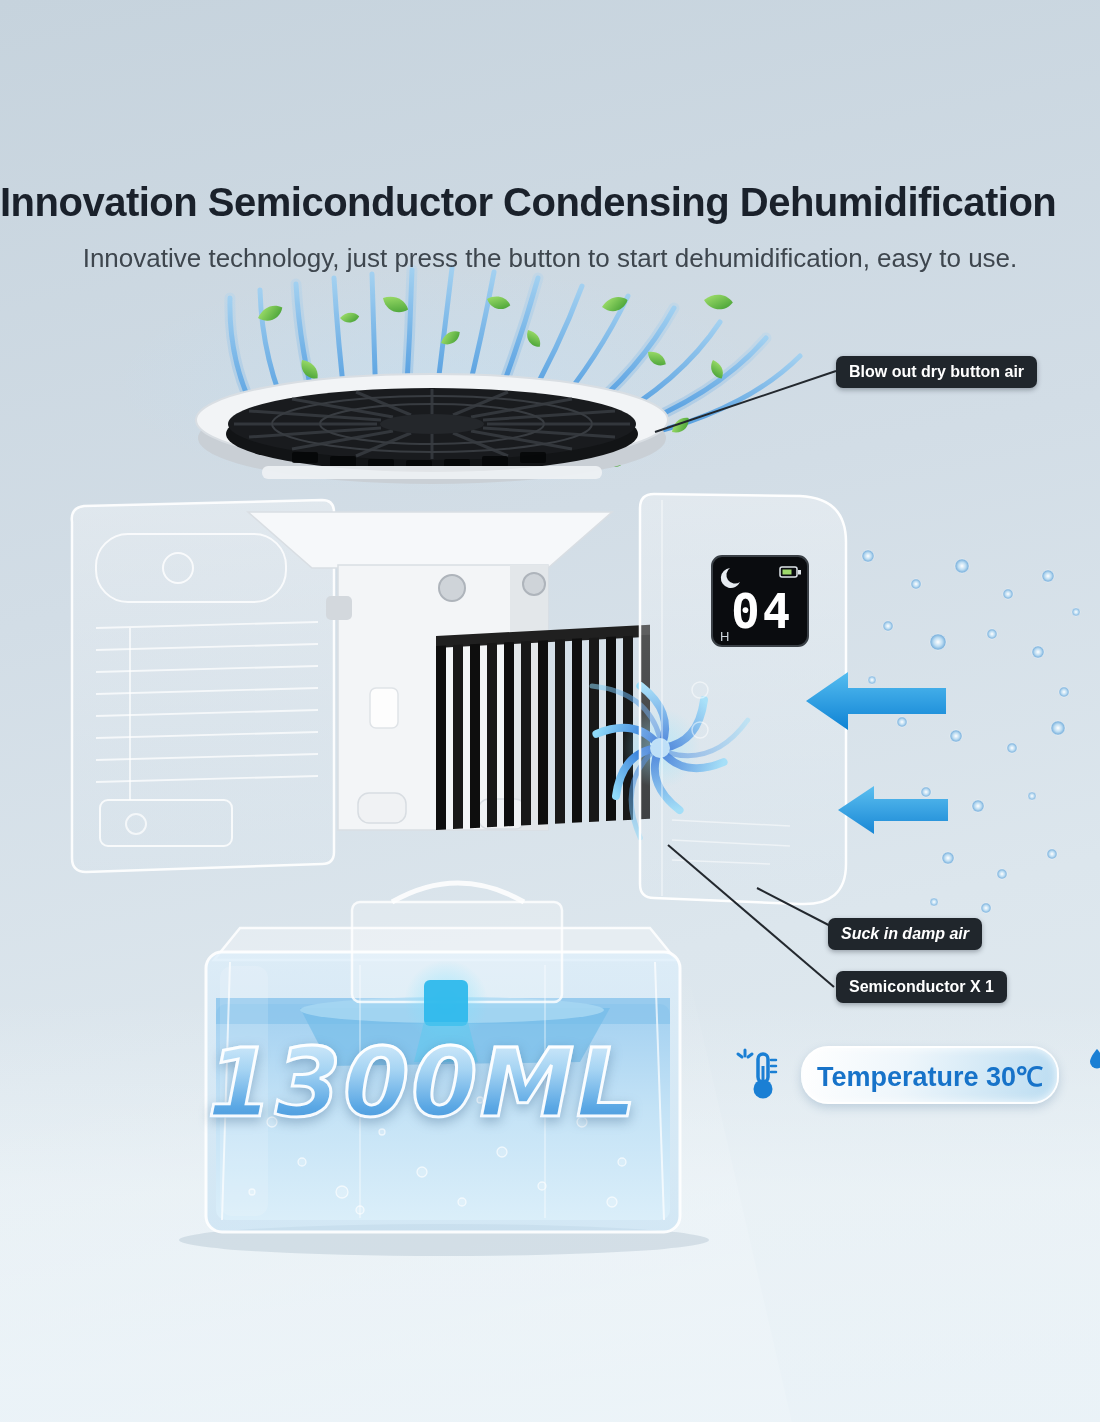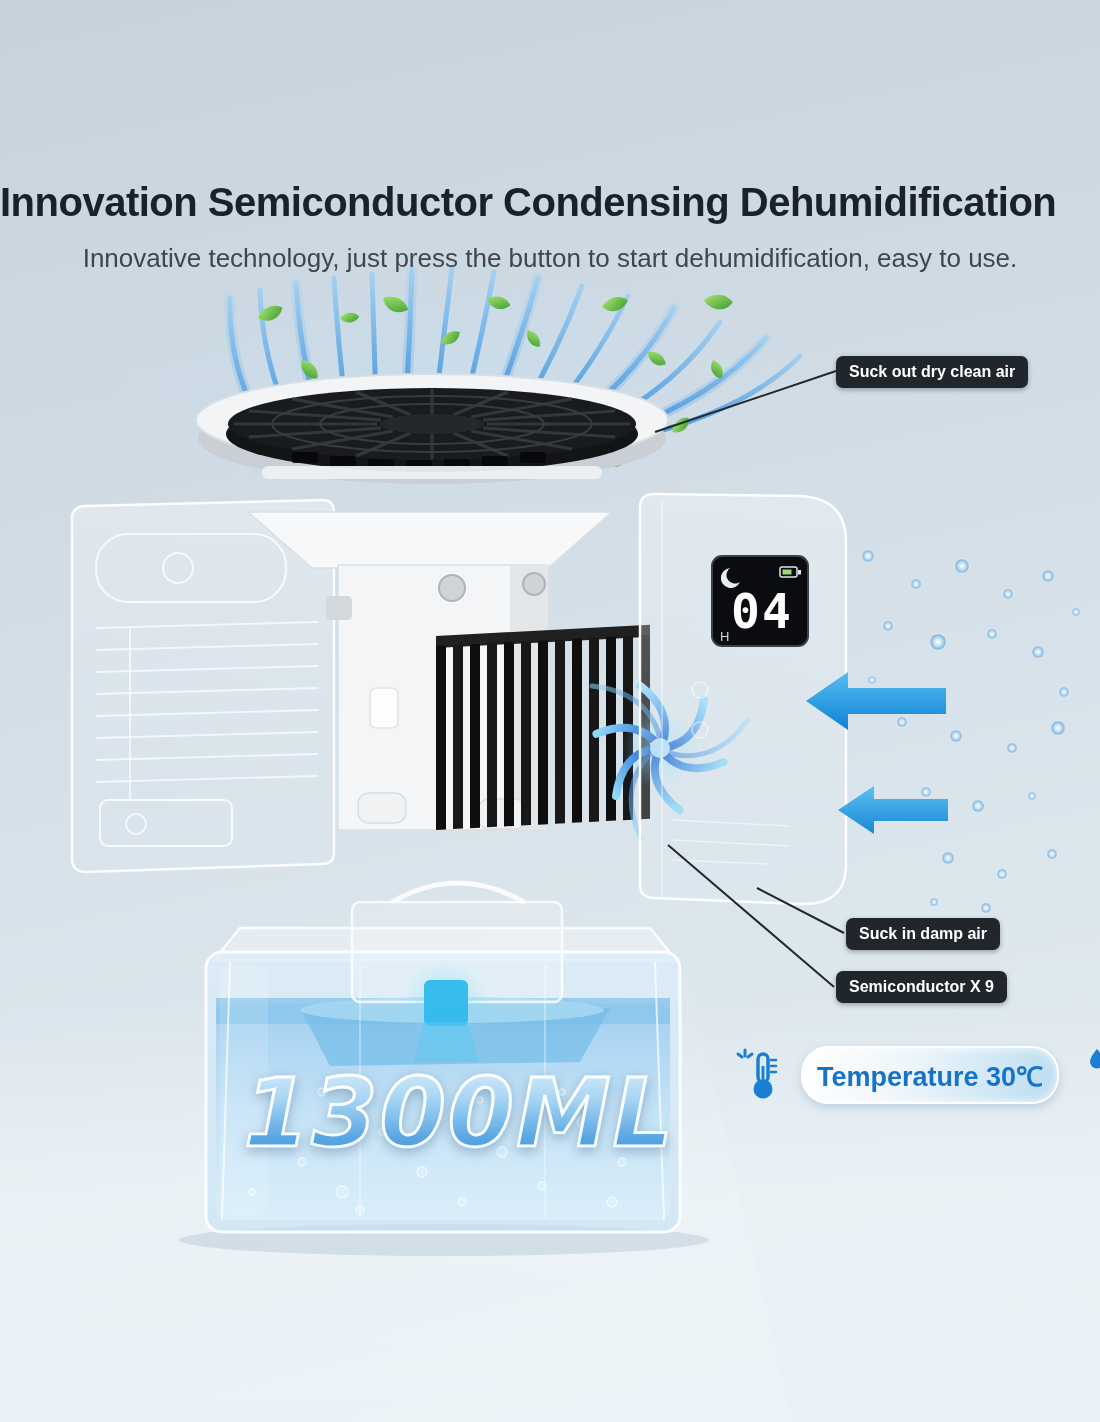"Suck out dry clean air" div.callout { text: Suck out dry clean -> Blow out dry button }
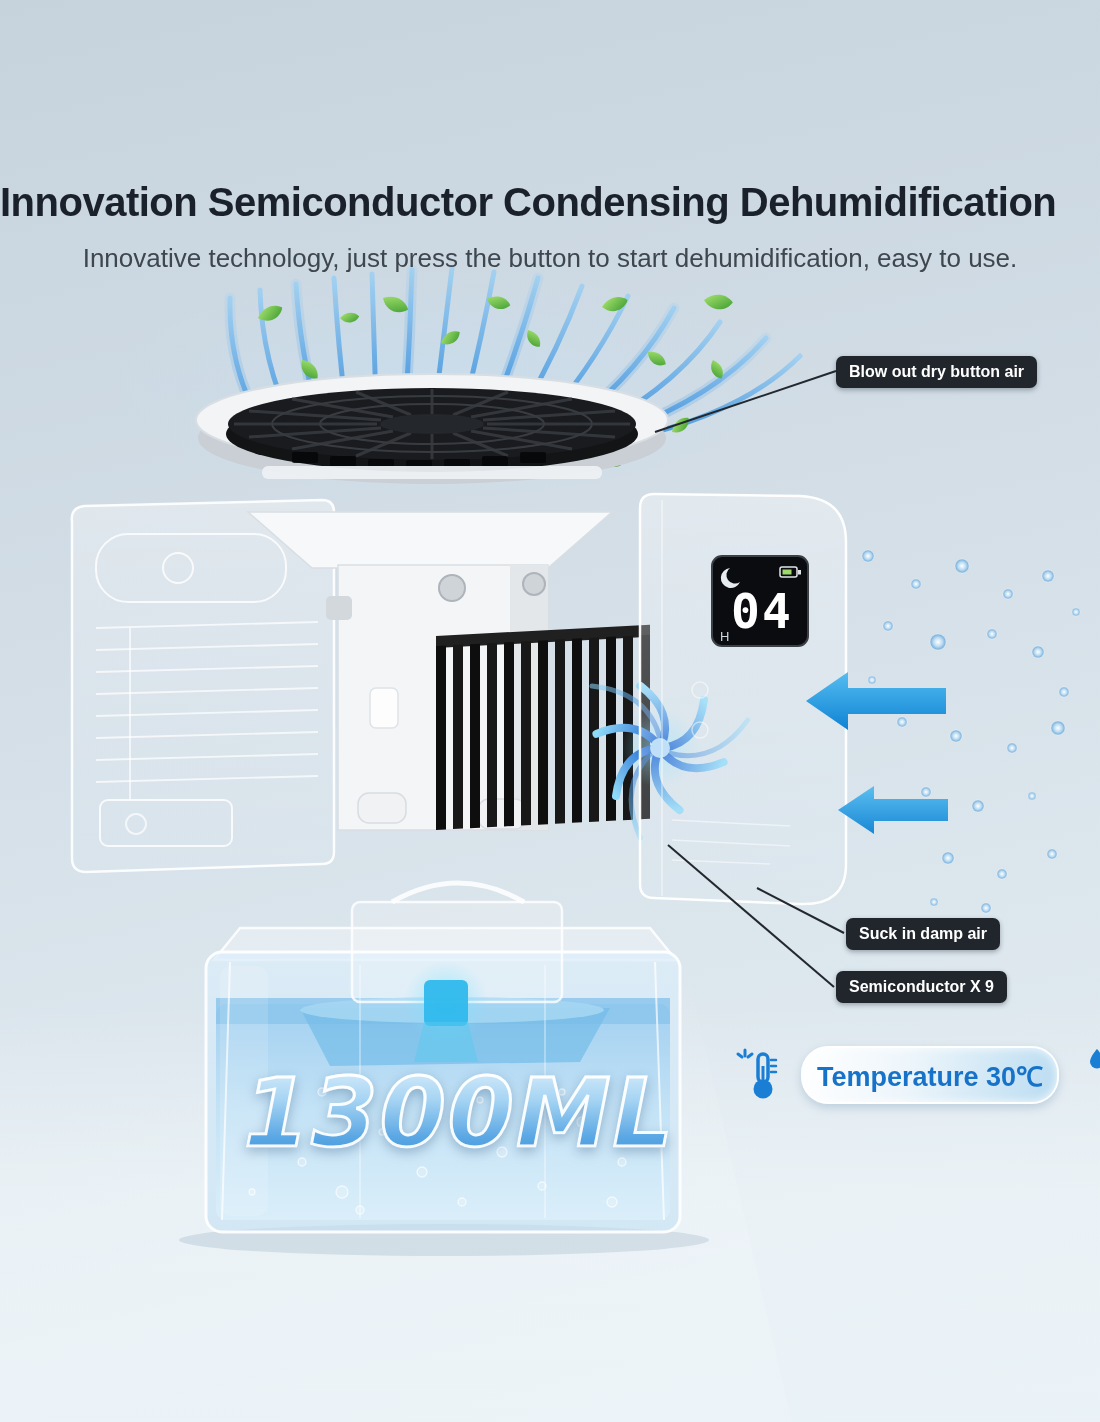"Suck in damp air" div.callout { font-style: none -> italic; left: 846px -> 828px }
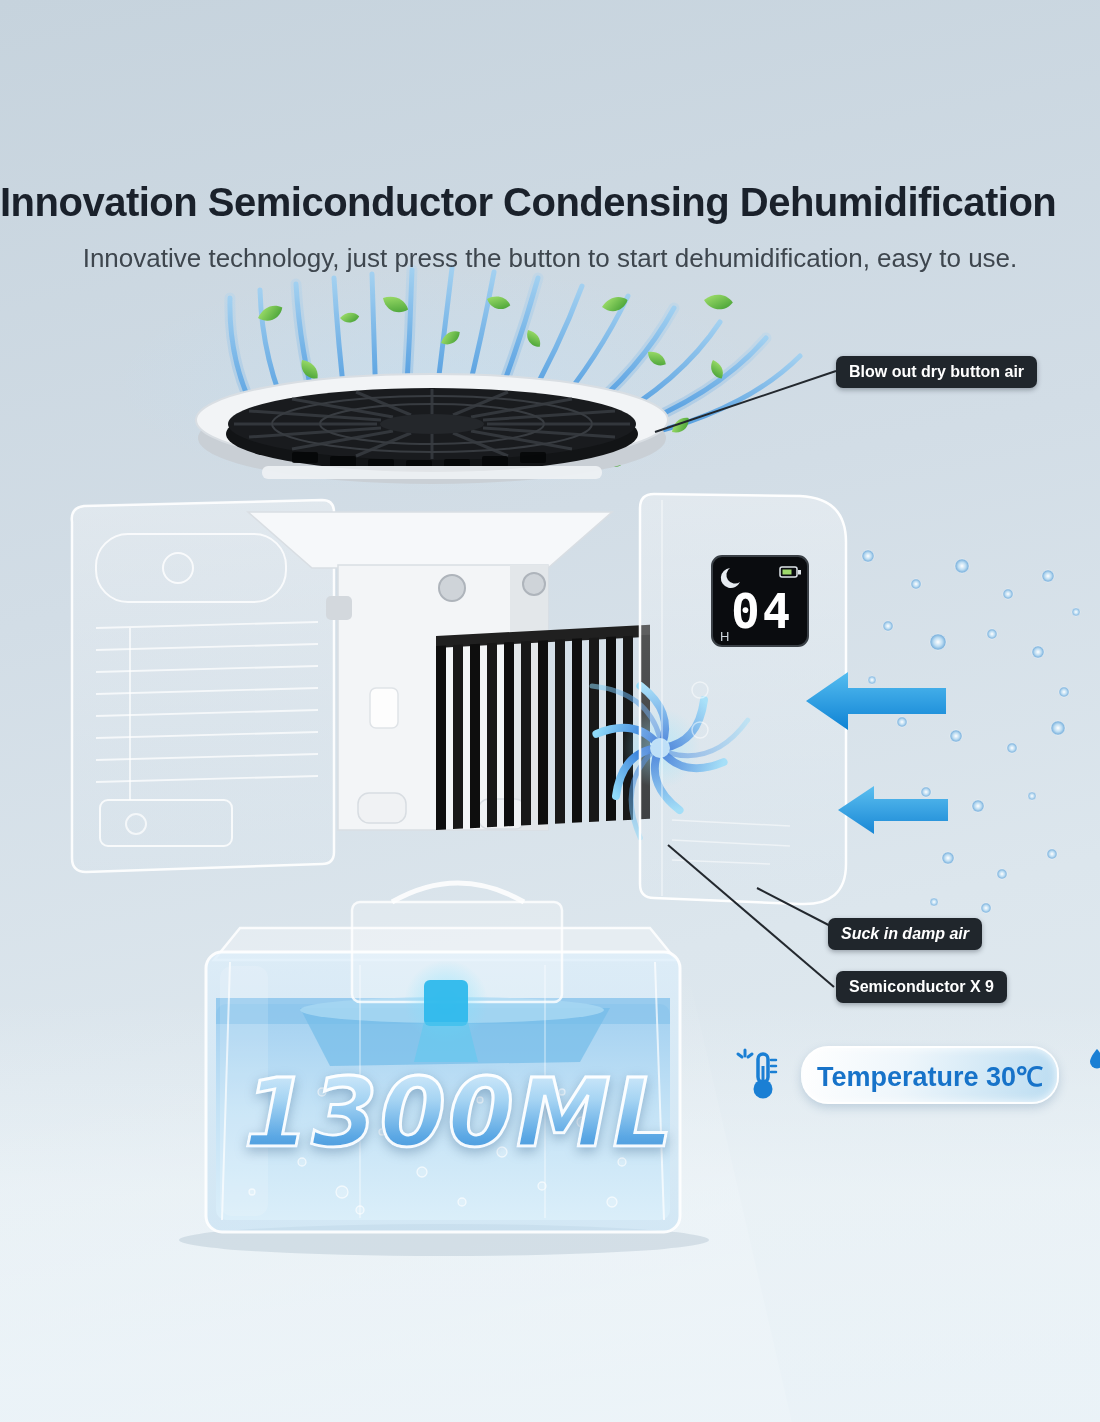"Semiconductor X 9" div.callout { text: 9 -> 1 }
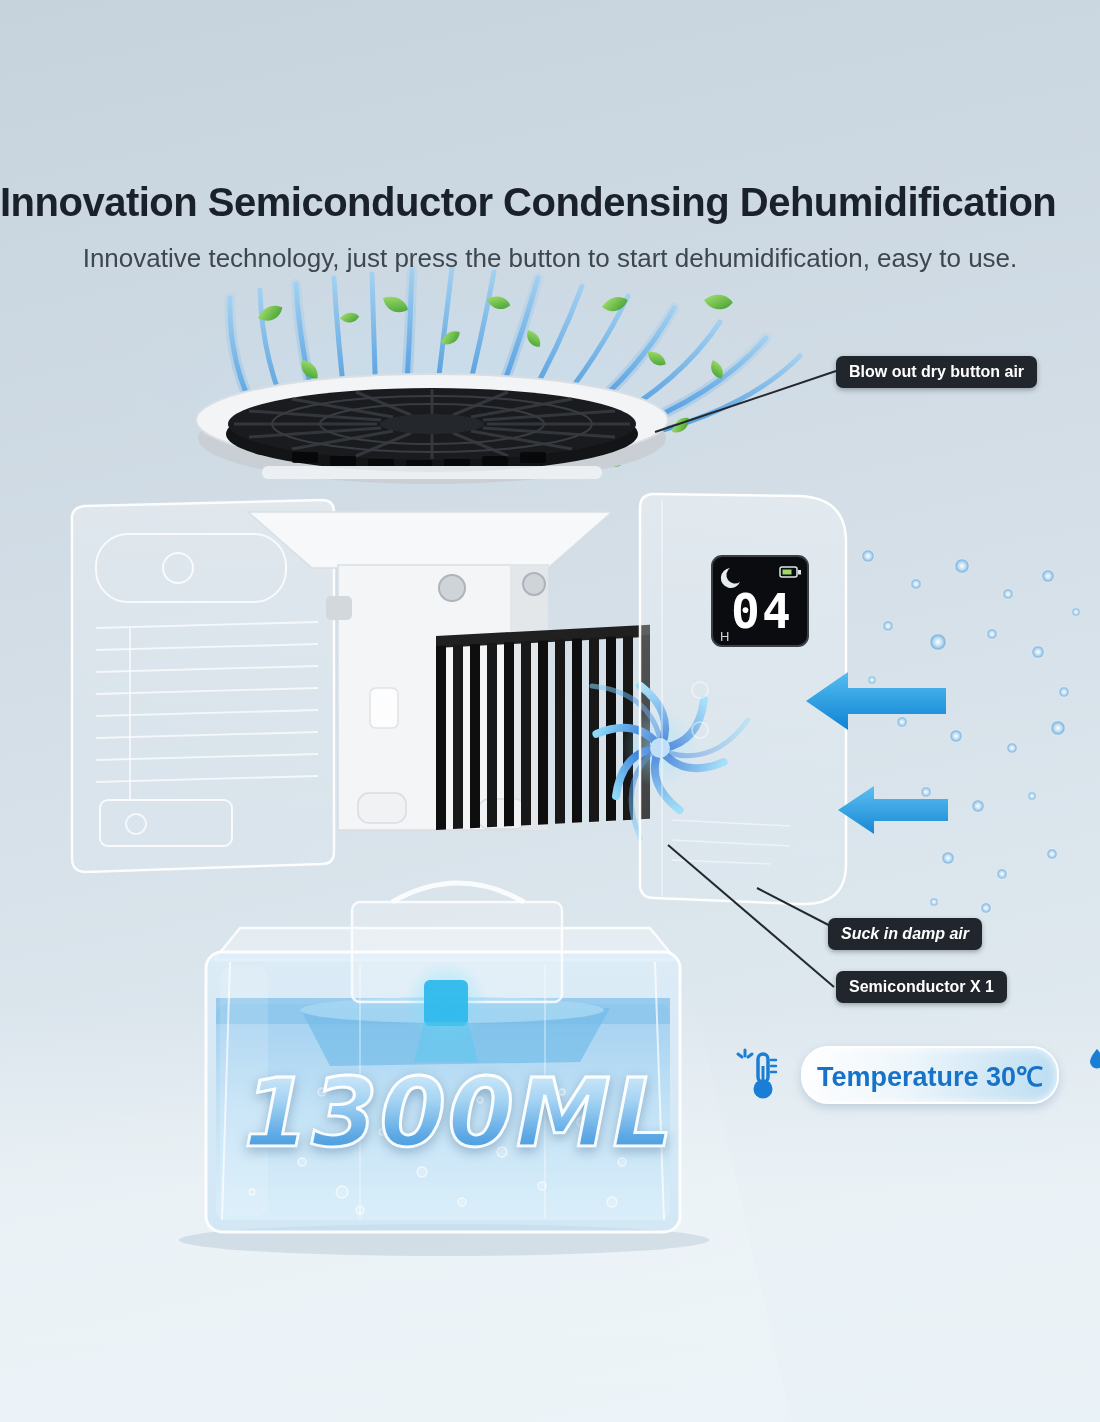"1300ML" .capacity { left: 195px -> 207px; margin-top: 30px -> none; text-align: right -> left }
